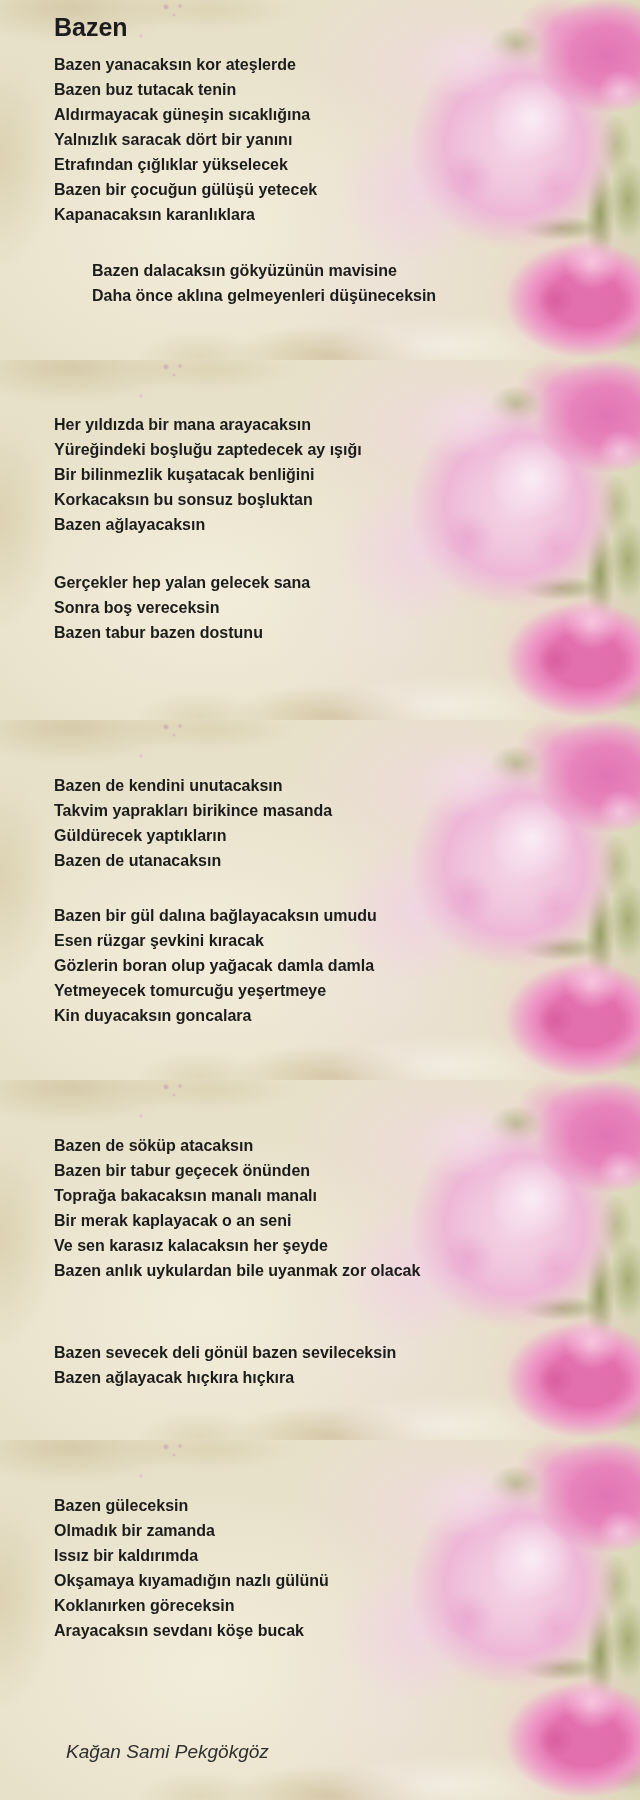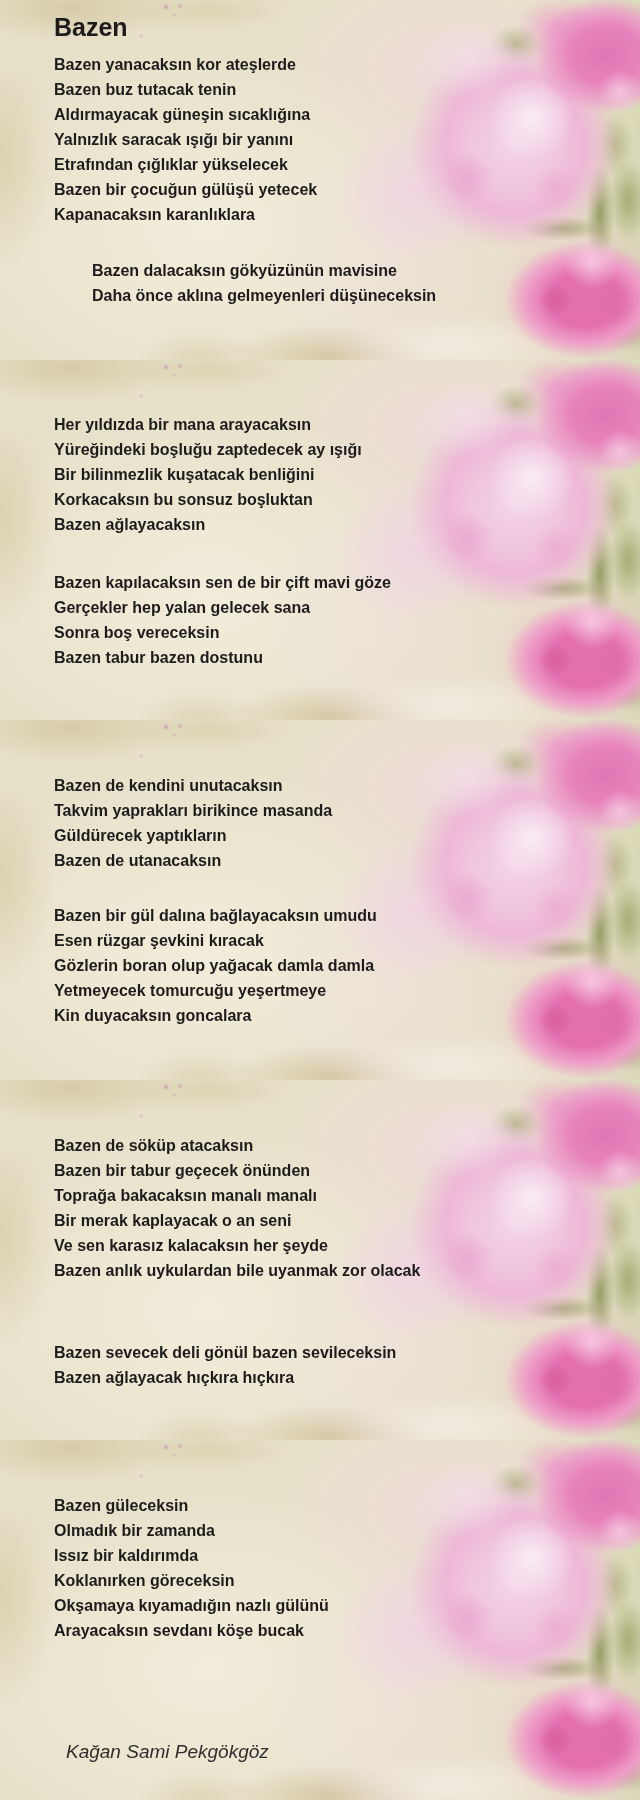"Yalnızlık saracak ışığı bir yanını" div { text: ışığı -> dört }
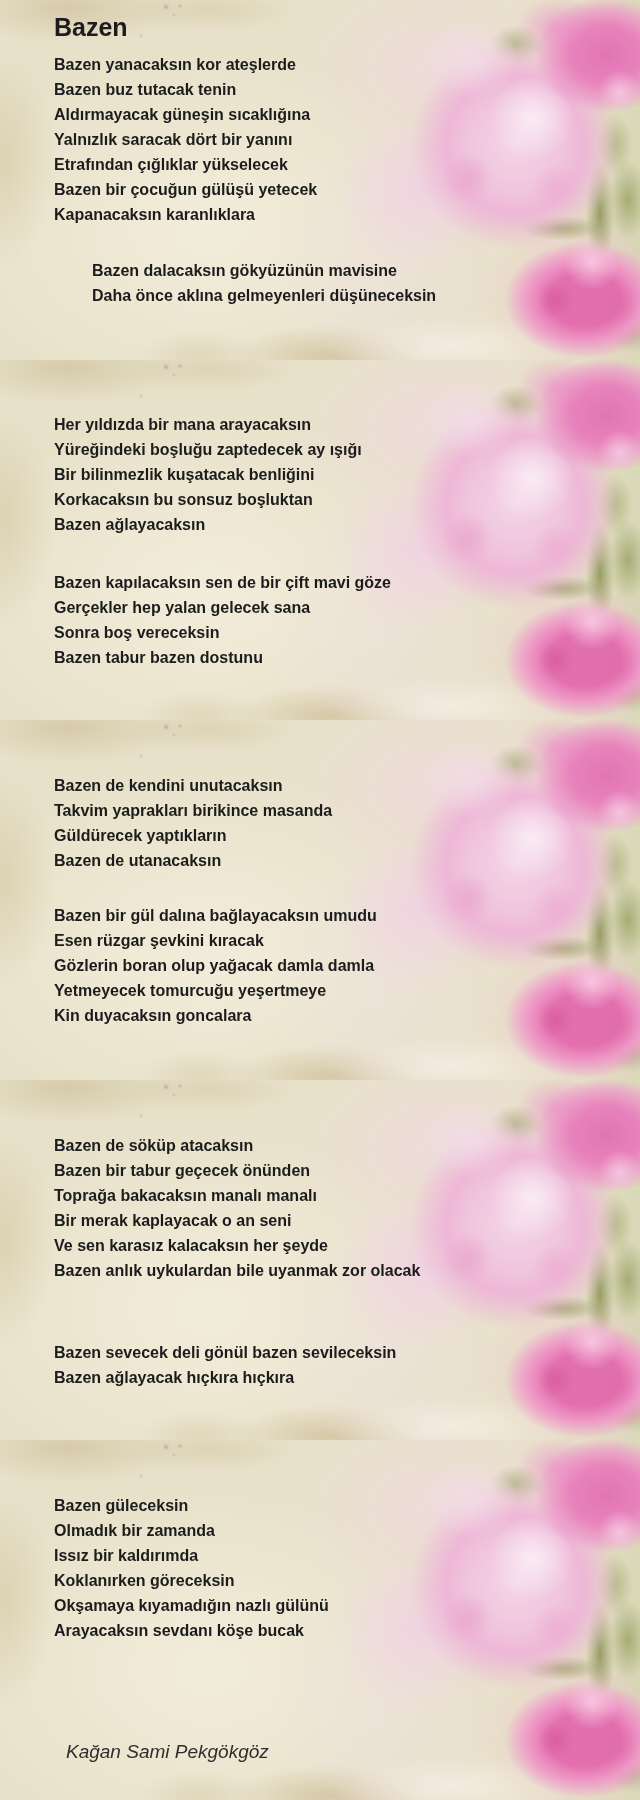"Bazen kapılacaksın sen de bir" div { html: <div>Bazen kapılacaksın sen de bir çift mavi göze</div> -> none }
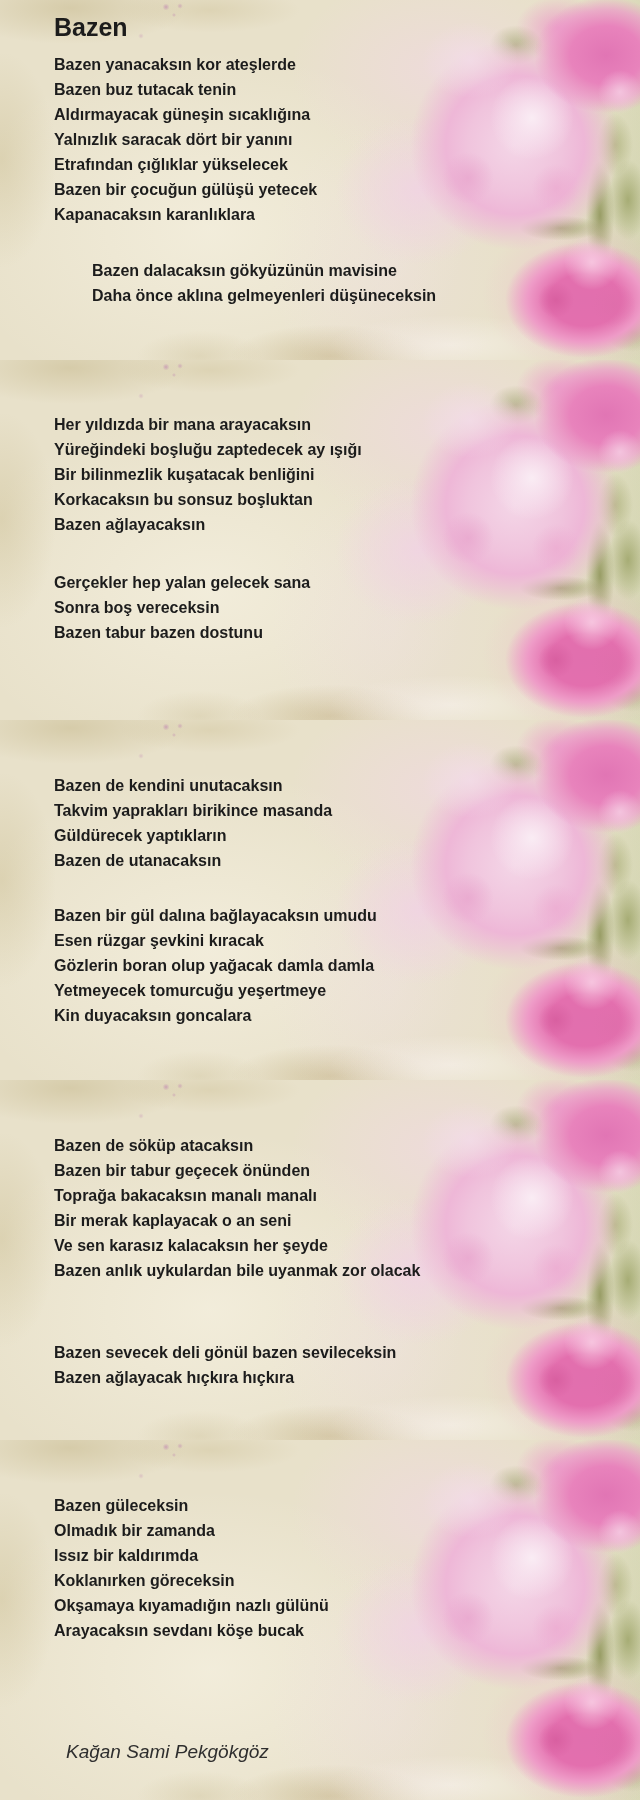"Koklanırken göreceksin" div { order: before "Okşamaya kıyamadığın nazlı gülünü" -> after "Okşamaya kıyamadığın nazlı gülünü" }
